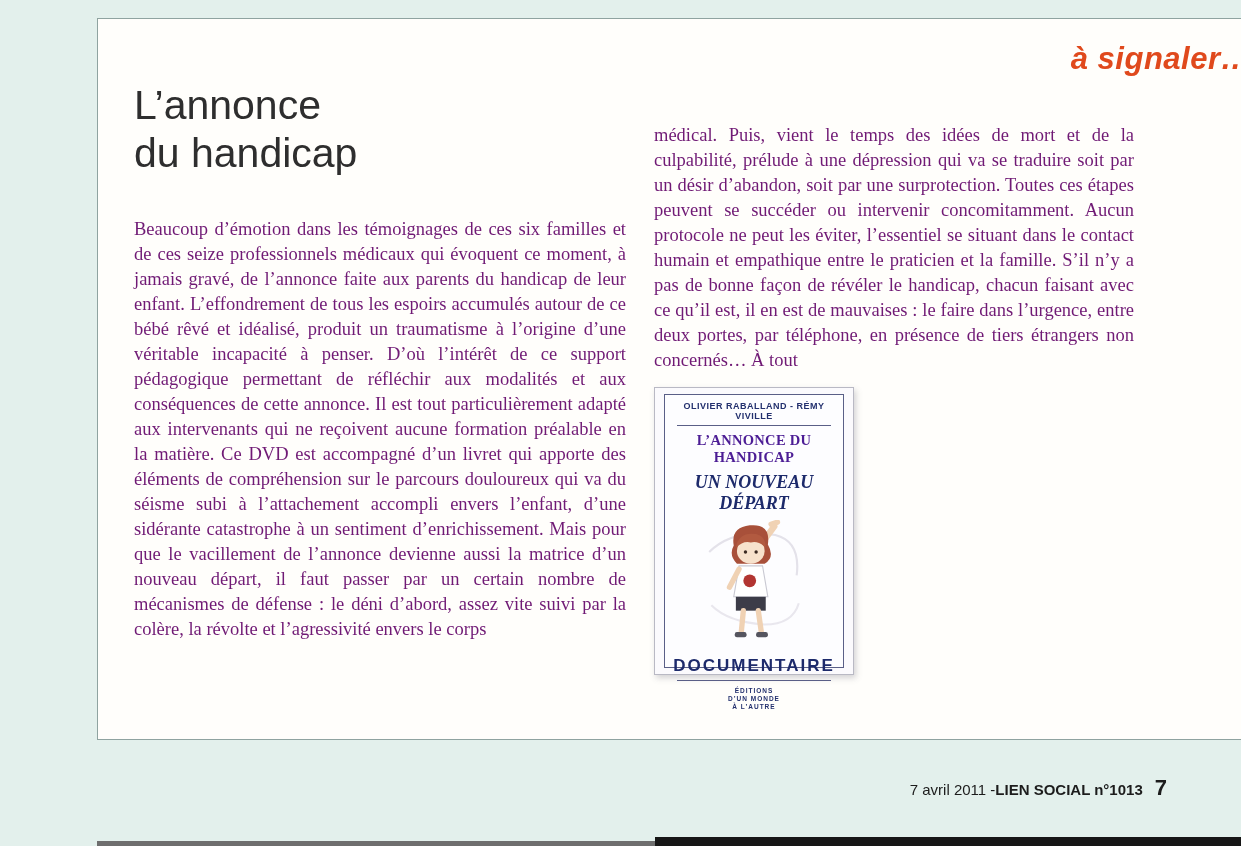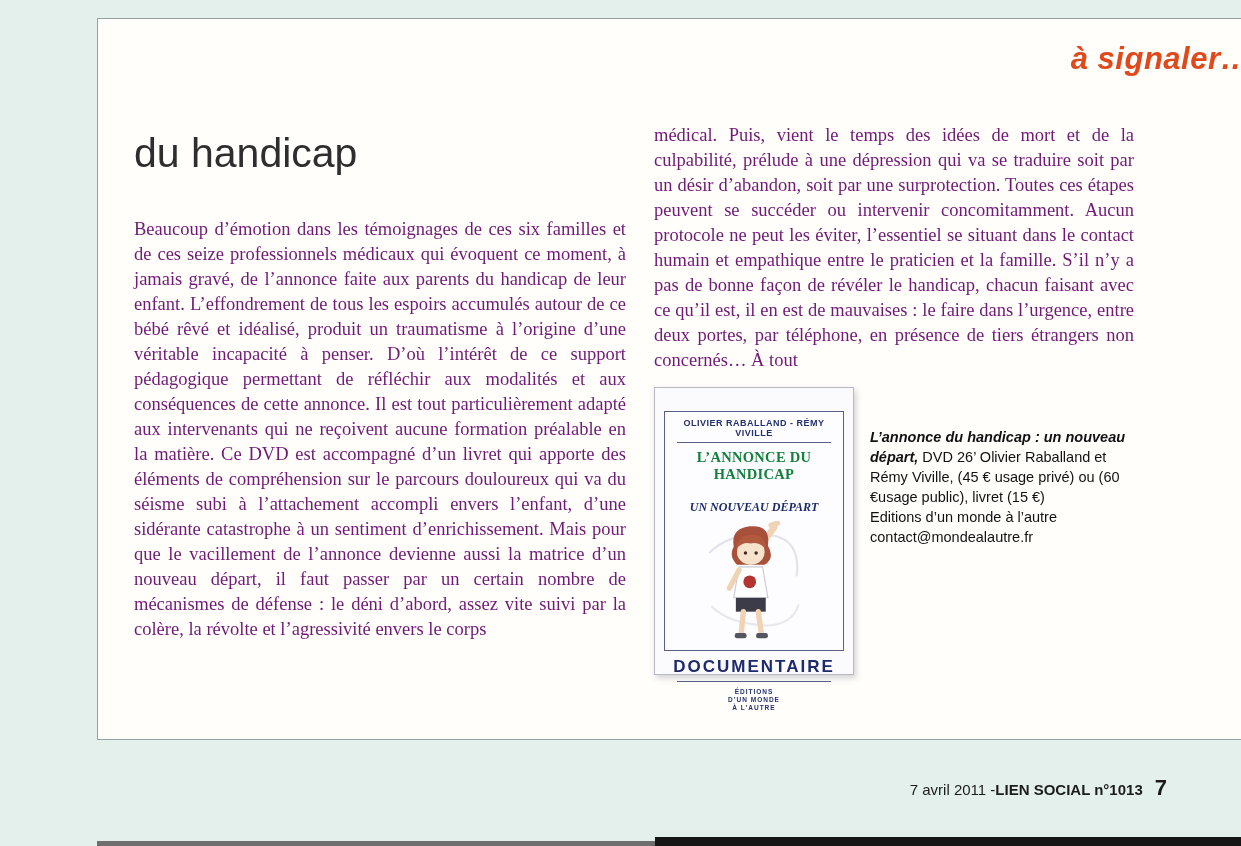"L’annonce" span { html: none -> <span>L’annonce</span> }
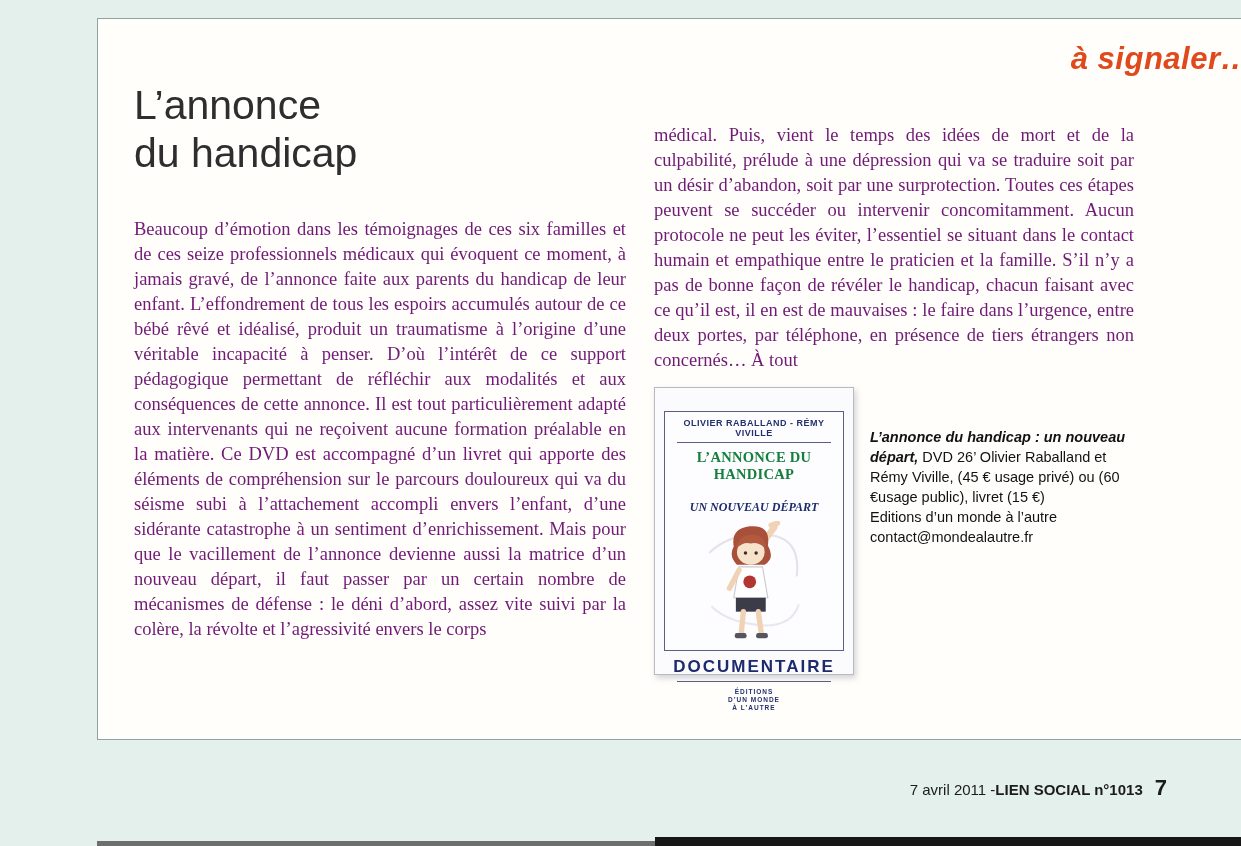"OLIVIER RABALLAND - RÉMY VIVILLE" .dvd-cover { padding: 23px 9px -> 6px 9px }
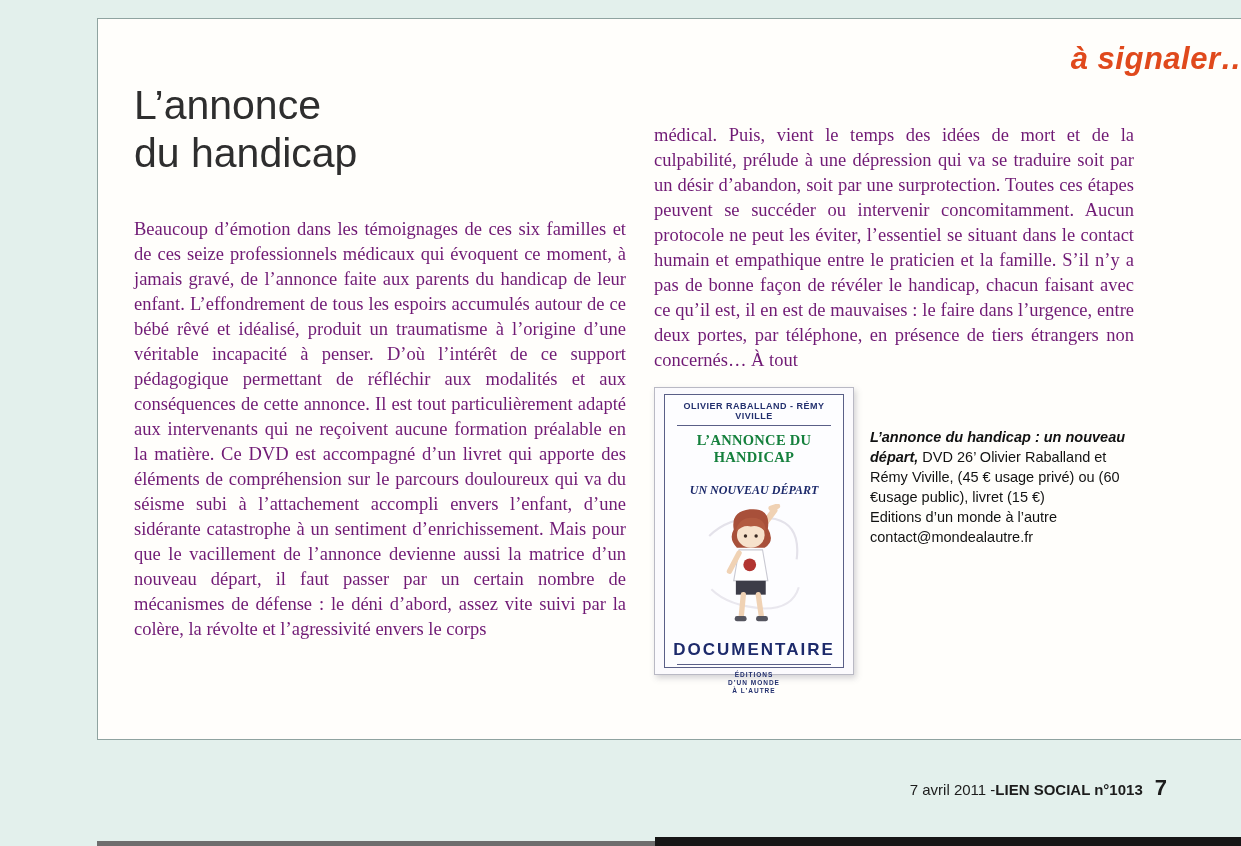"L’ANNONCE DU HANDICAP" .cover-title { color: #15803d -> #4c1d95 }
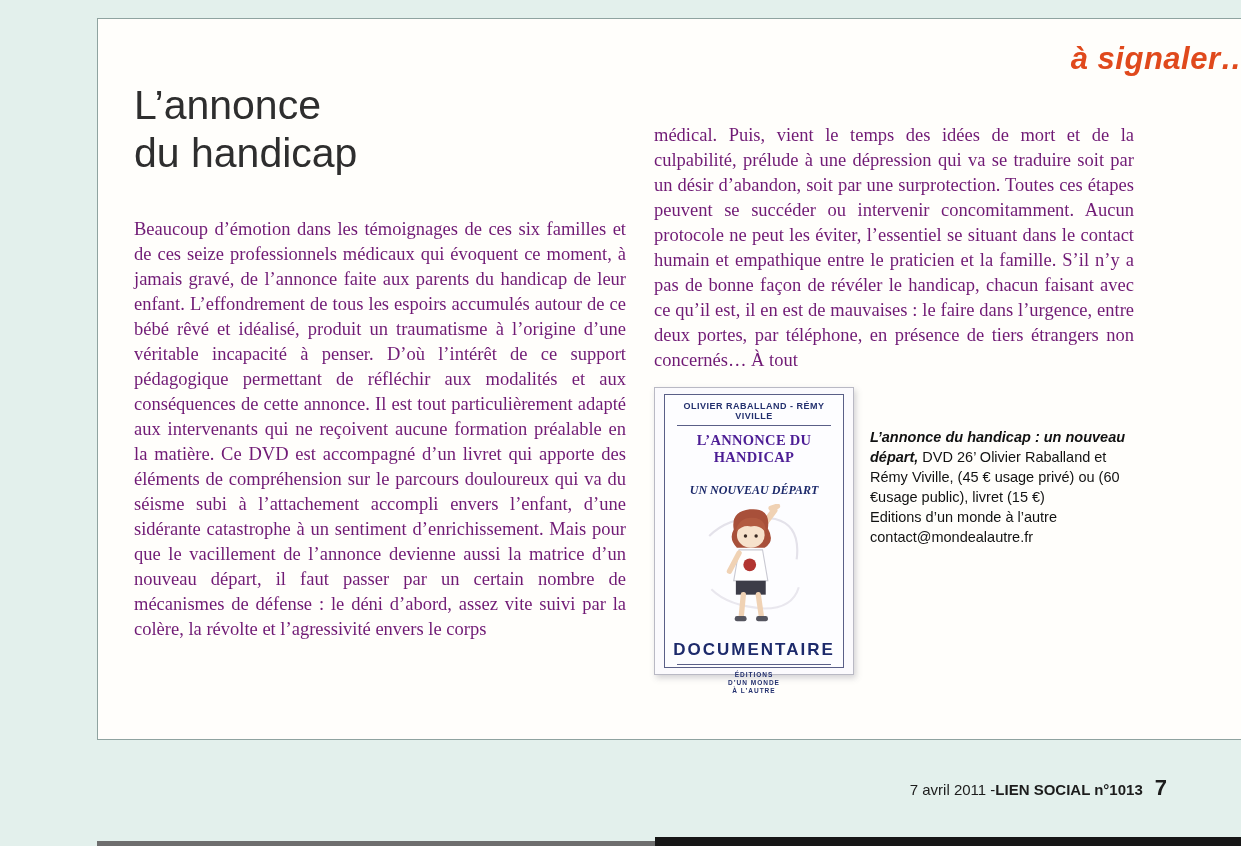"L’annonce du handicap : un" p.caption { html: <p> <span>L’annonce du handicap : un nouveau départ,</span><span> DVD 26’ Olivier Raballand et Rémy Viville, (45 € usage privé) ou (60 €usage public), livret (15 €)</span> <span>Editions d’un monde à l’autre</span> <span>contact@mondealautre.fr</span> </p> -> none }
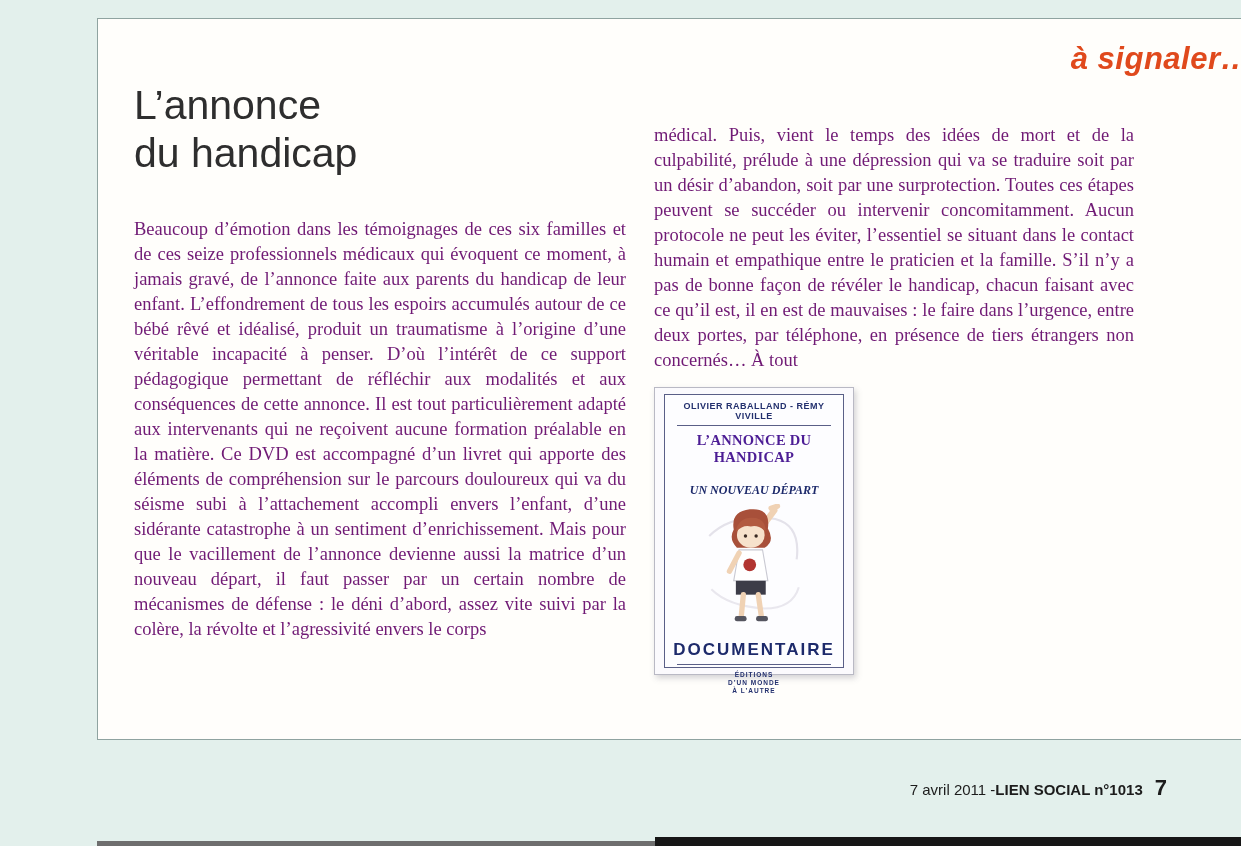"UN NOUVEAU DÉPART" .cover-subtitle { font-size: 12px -> 18px; margin-top: 17px -> 6px }
